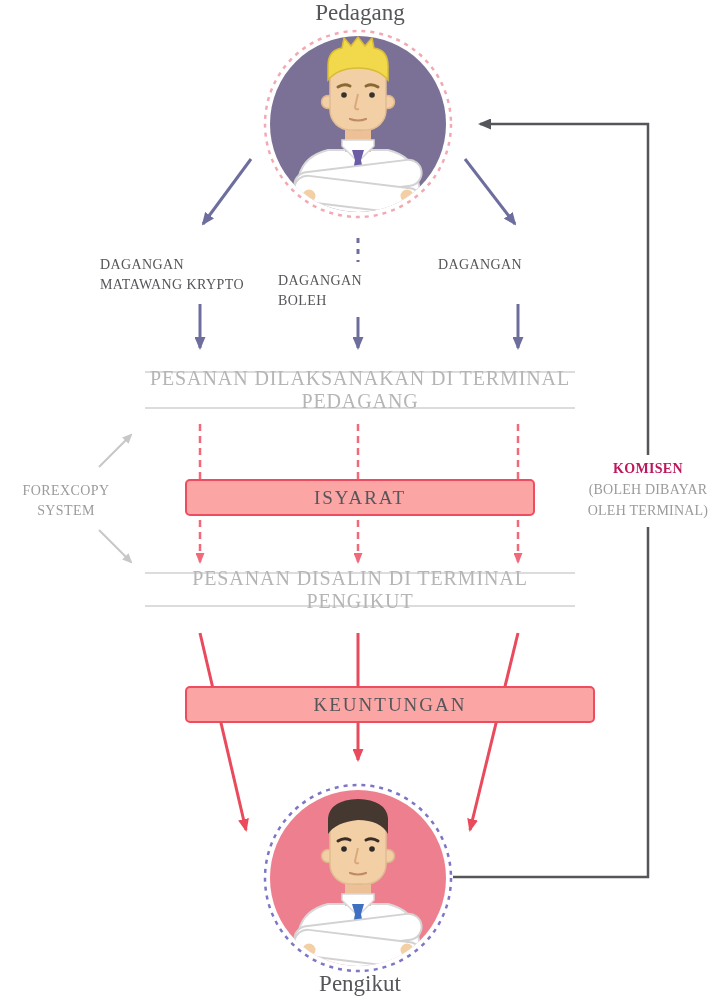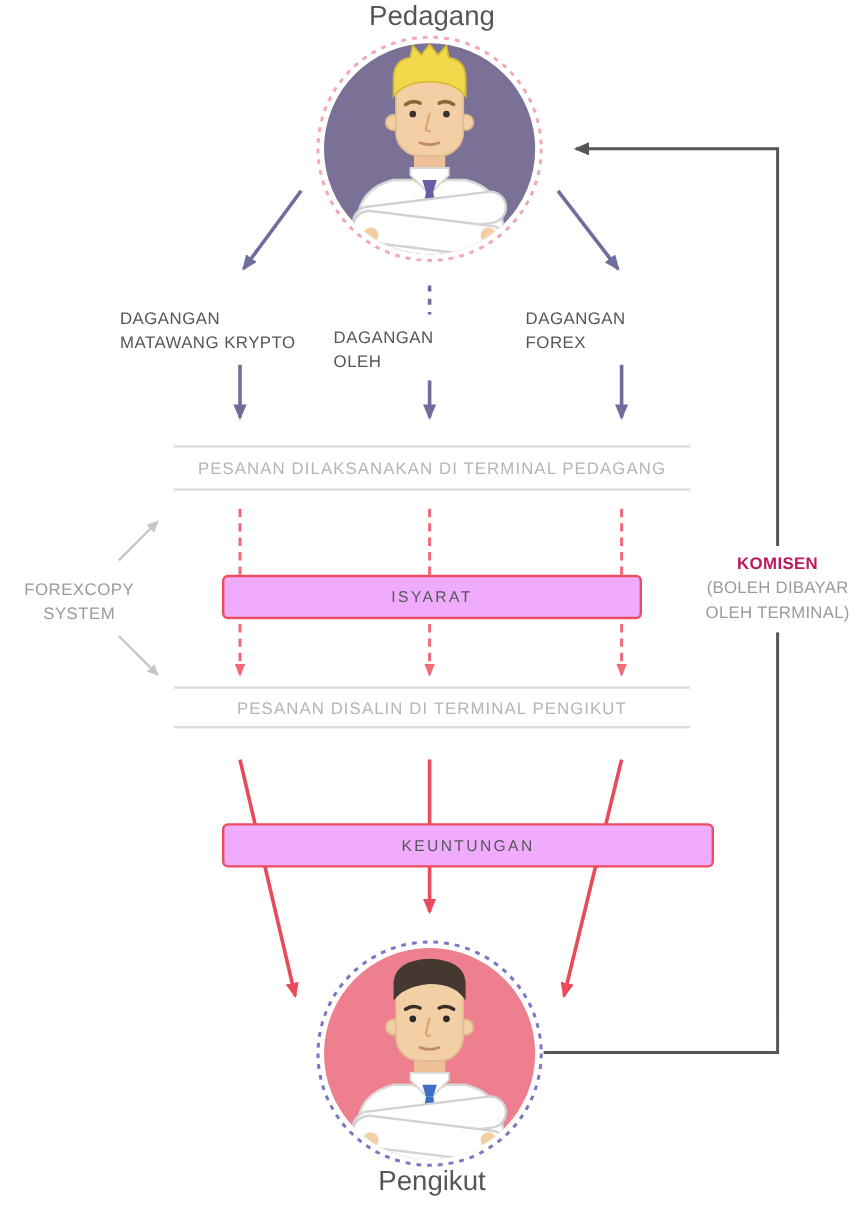"Pedagang" .canvas { font-family: Liberation Sans, sans-serif -> Liberation Serif, serif }
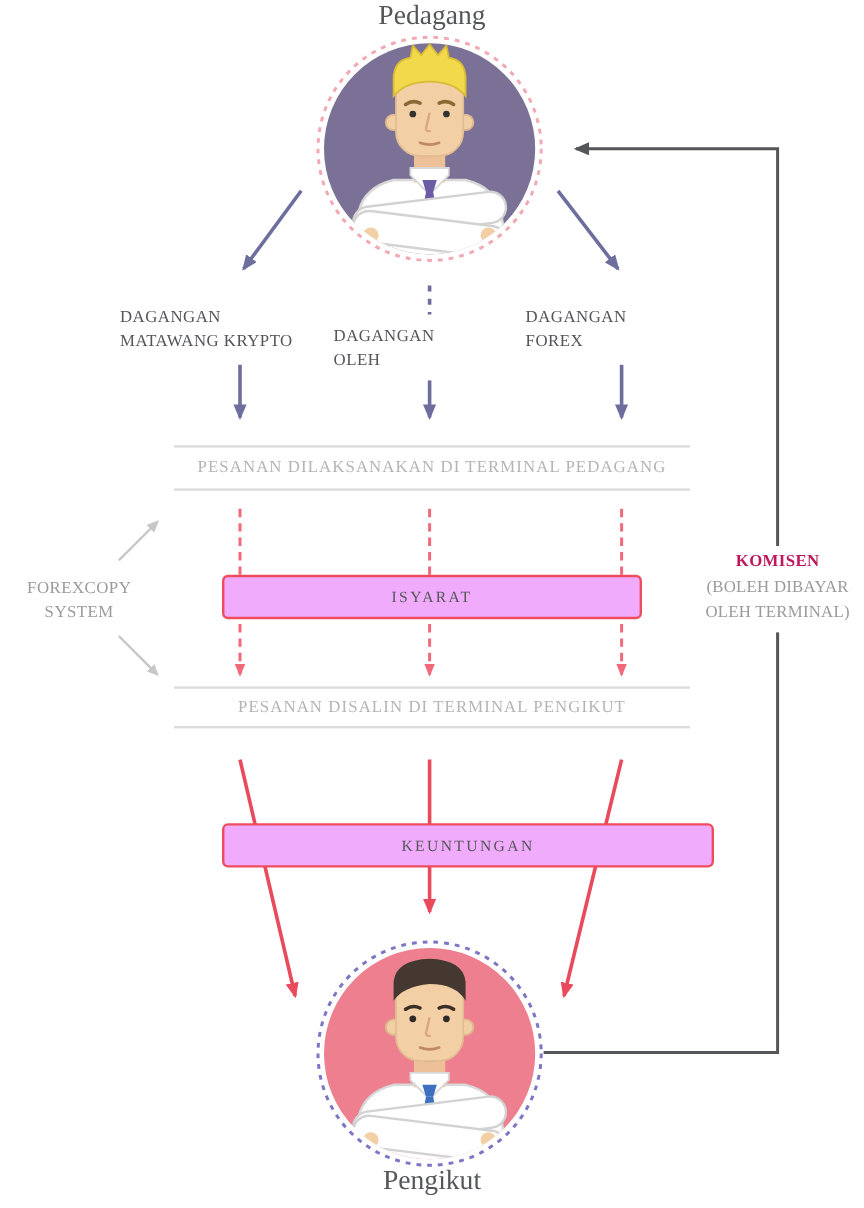"FOREX" div { html: <div>FOREX</div> -> none }
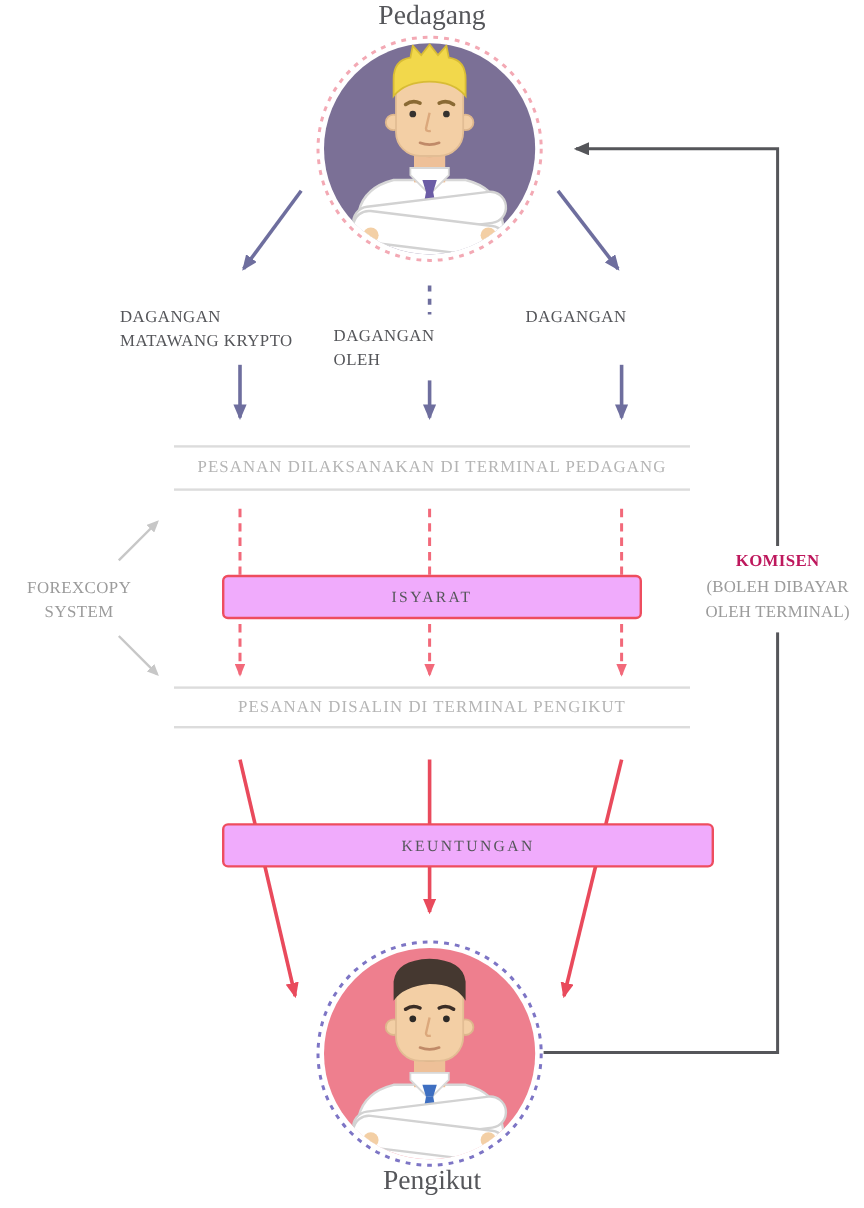"OLEH" div { text: OLEH -> BOLEH }
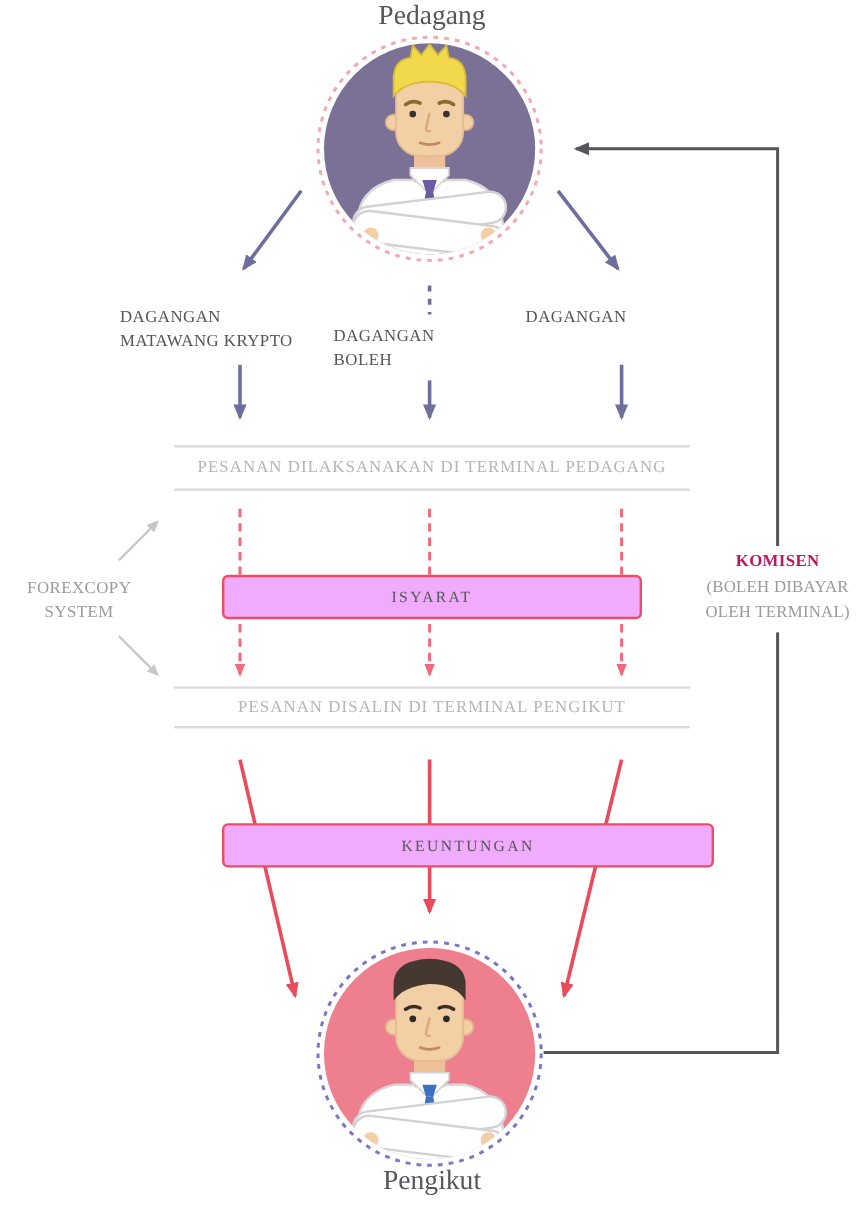"PESANAN DILAKSANAKAN DI TERMINAL" .terminal-bar { font-size: 14px -> 20px }
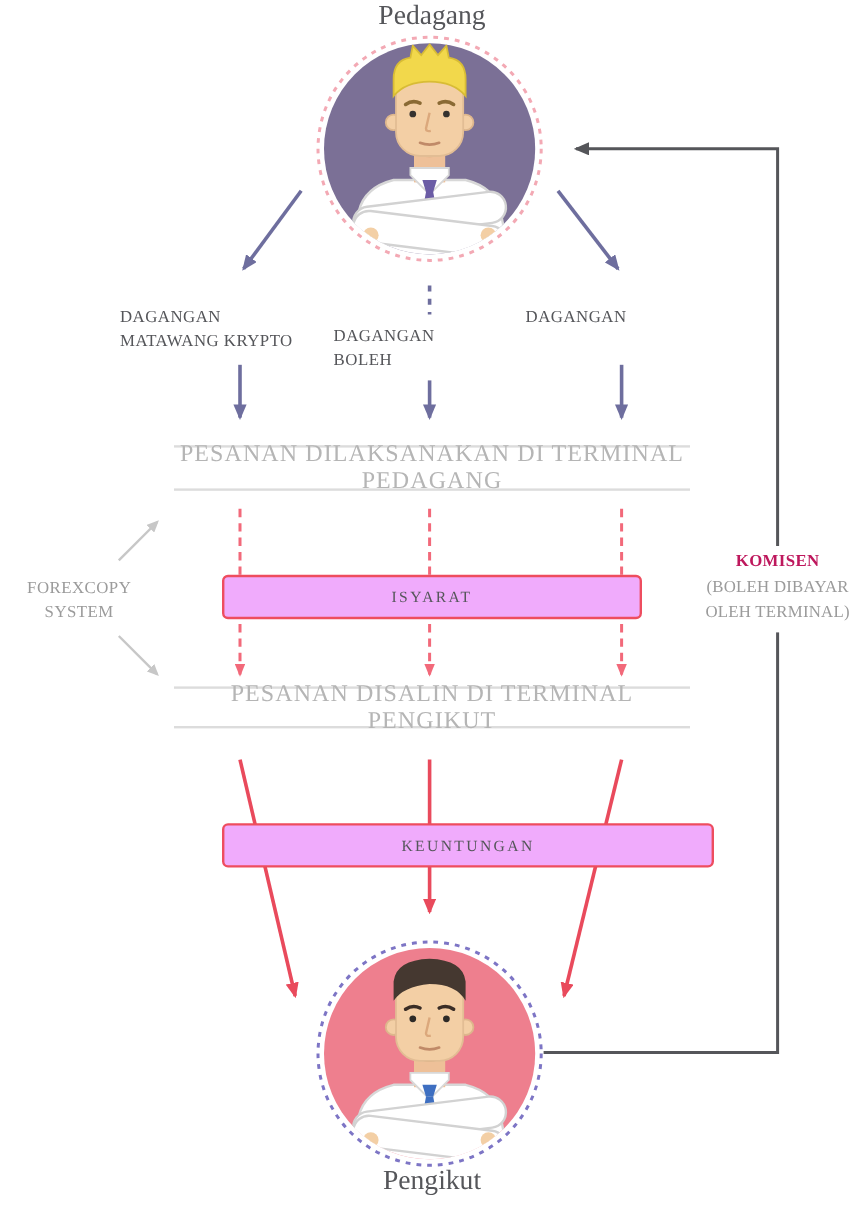"ISYARAT" .signal-box { background: #f0abfc -> #fca5a5; font-size: 13px -> 19px }
